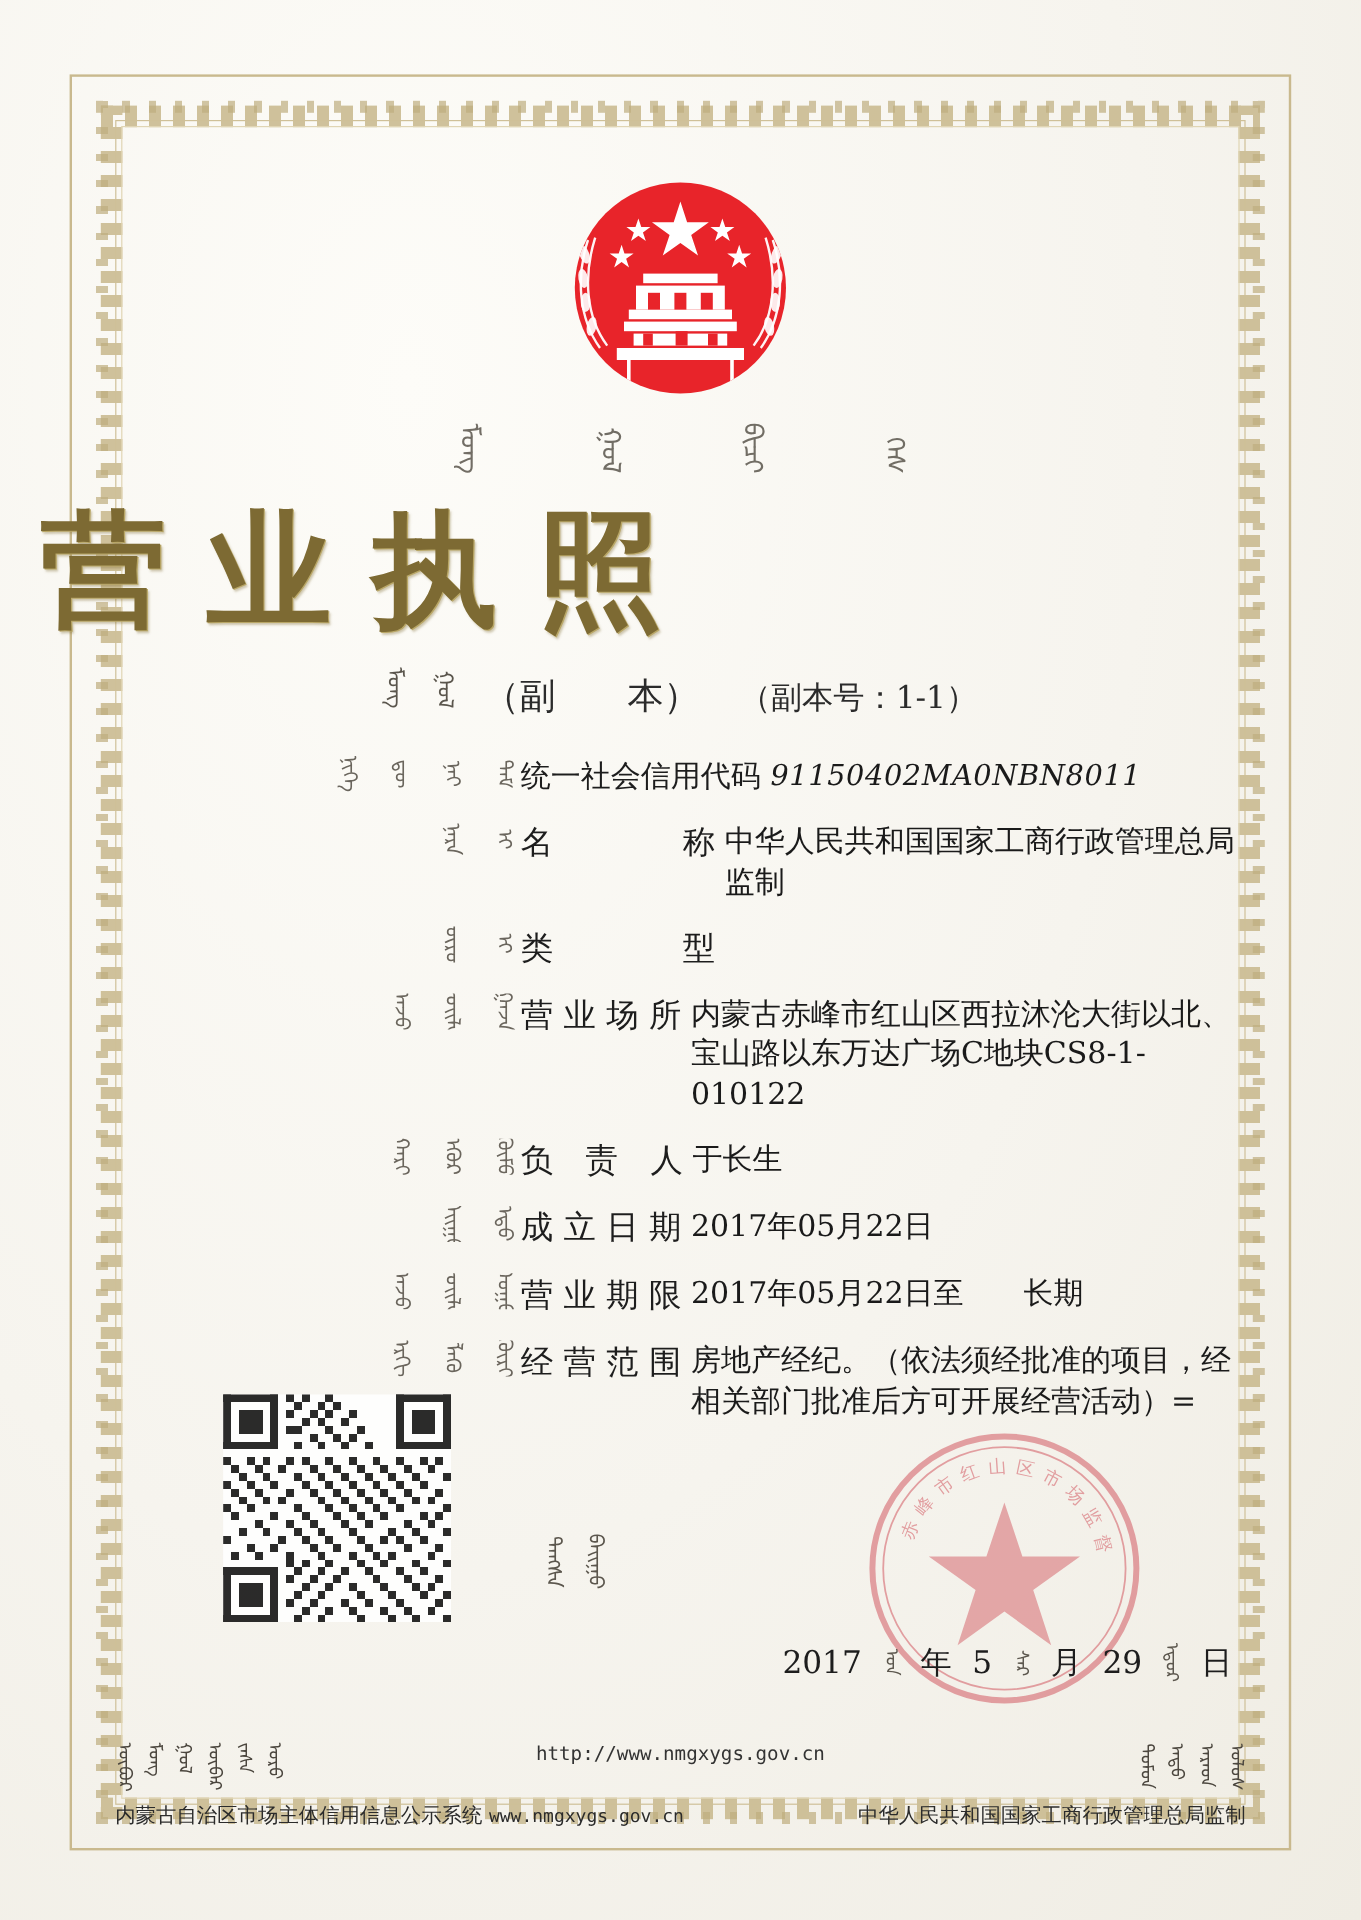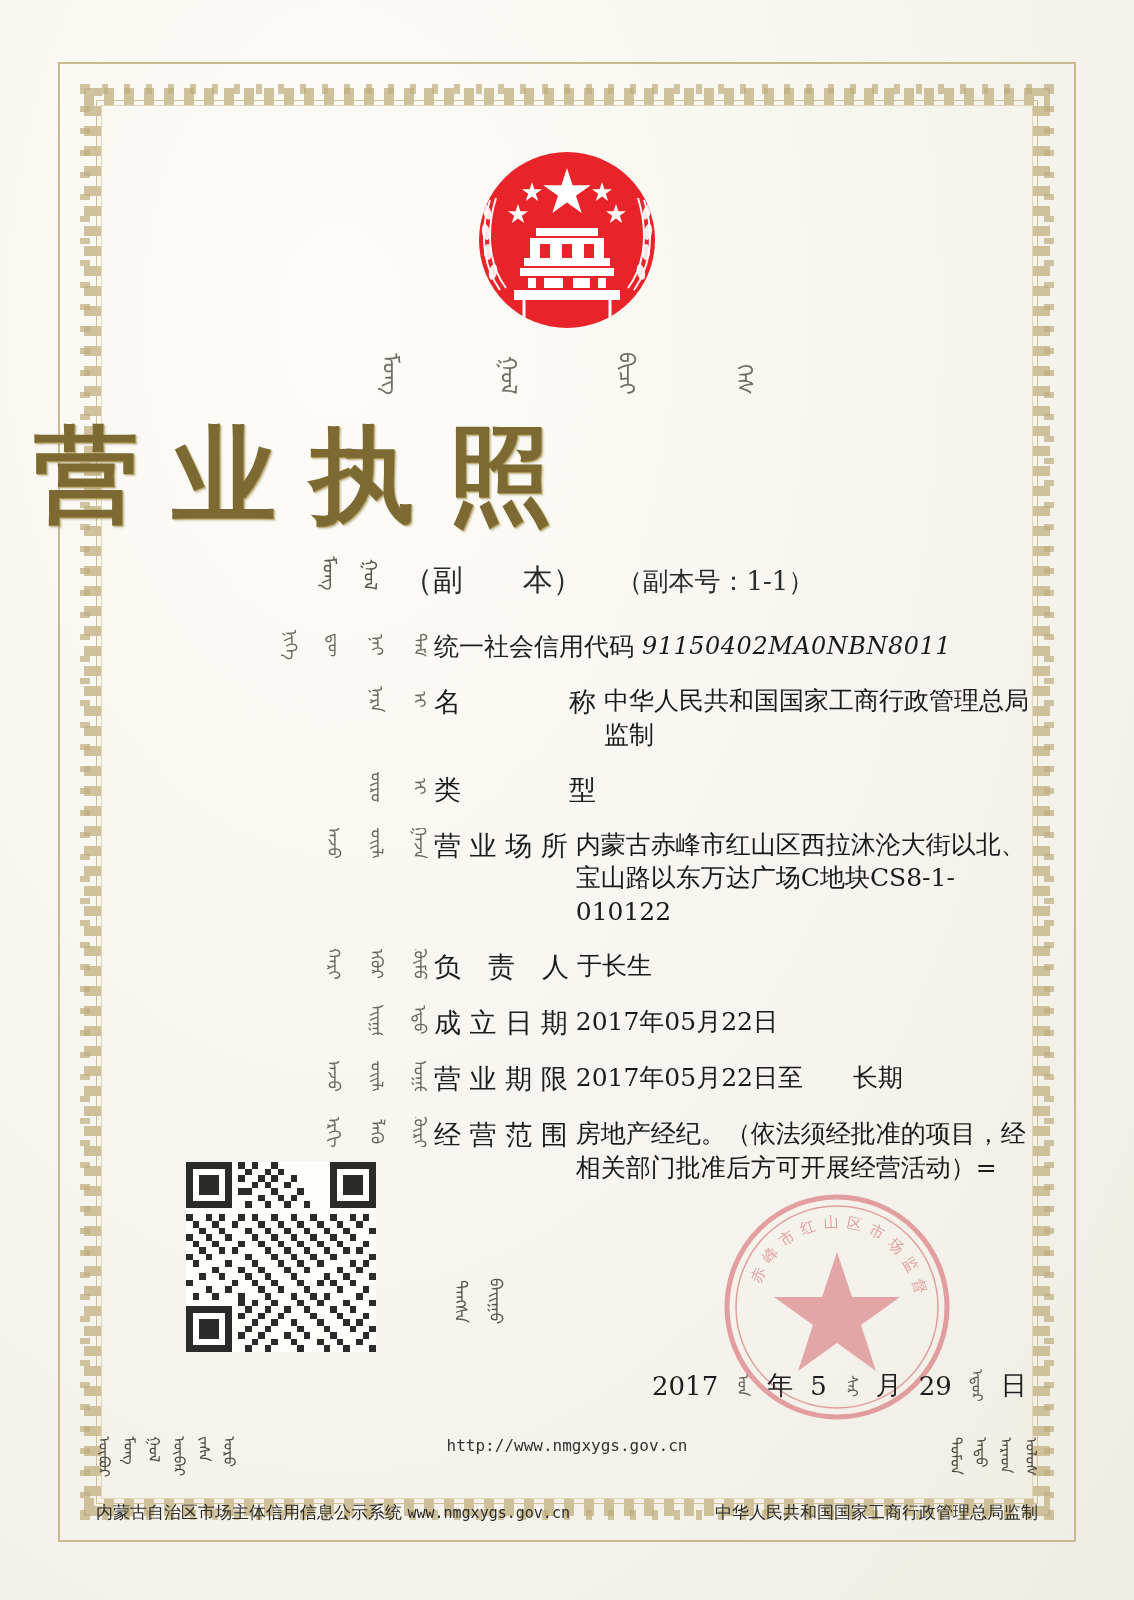"内蒙古自治区市场主体信用信息公示系统 www.nmgxygs.gov.cn" .footer-line2 { margin-top: 24px -> 8px }
